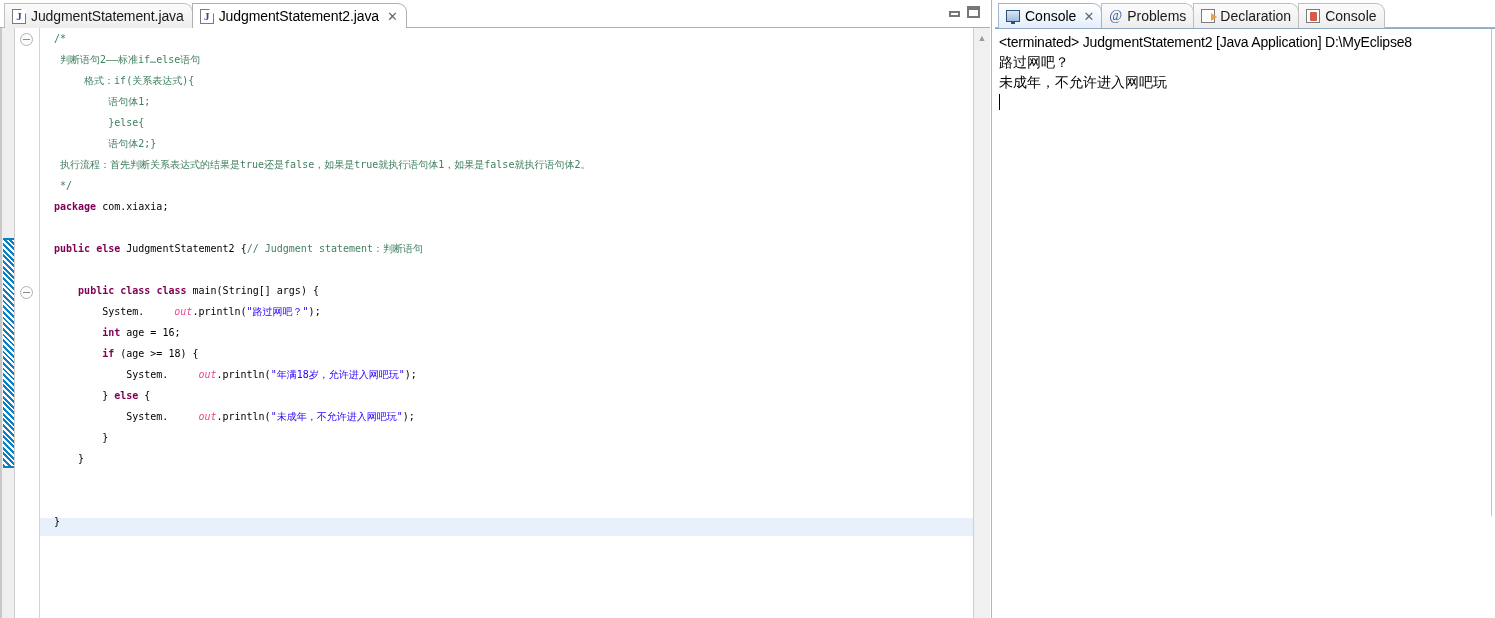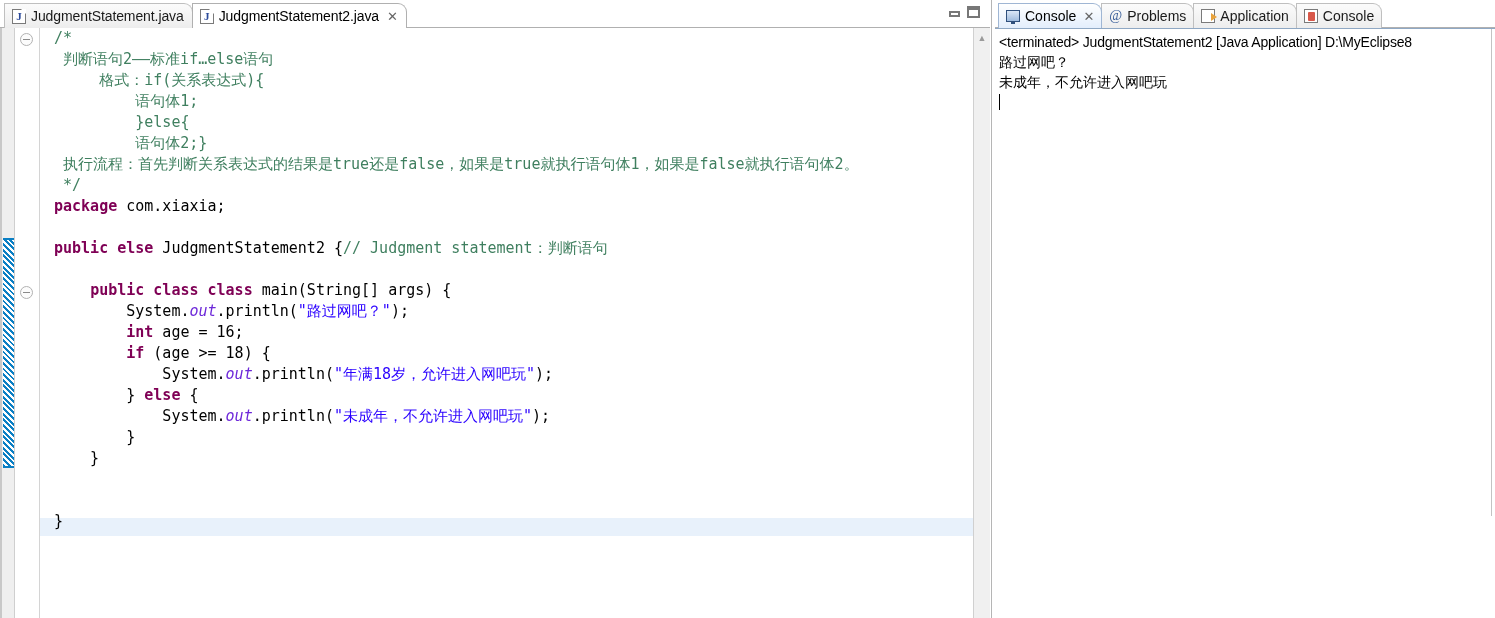"Application" span.tab-label { text: Application -> Declaration }
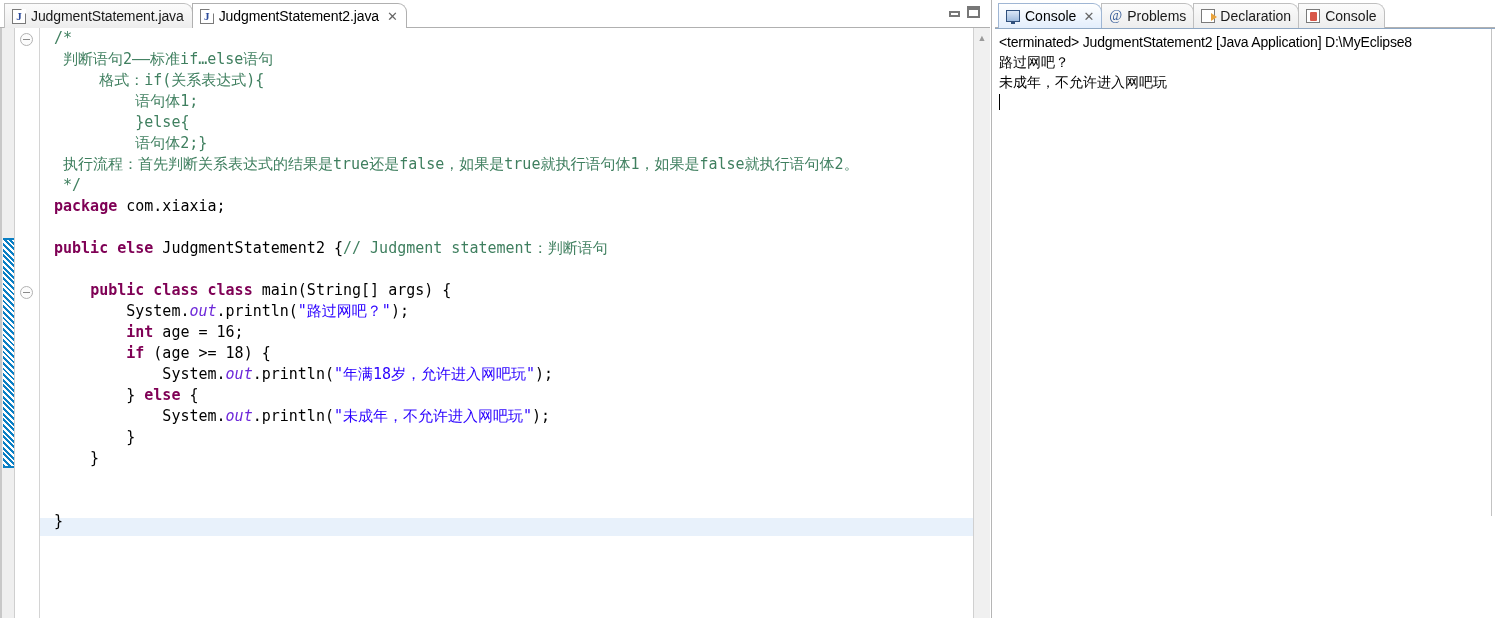"/* 判断语句2——标准if…else语句 格式：if(关系表达式){" pre.code { font-size: 15px -> 10px }
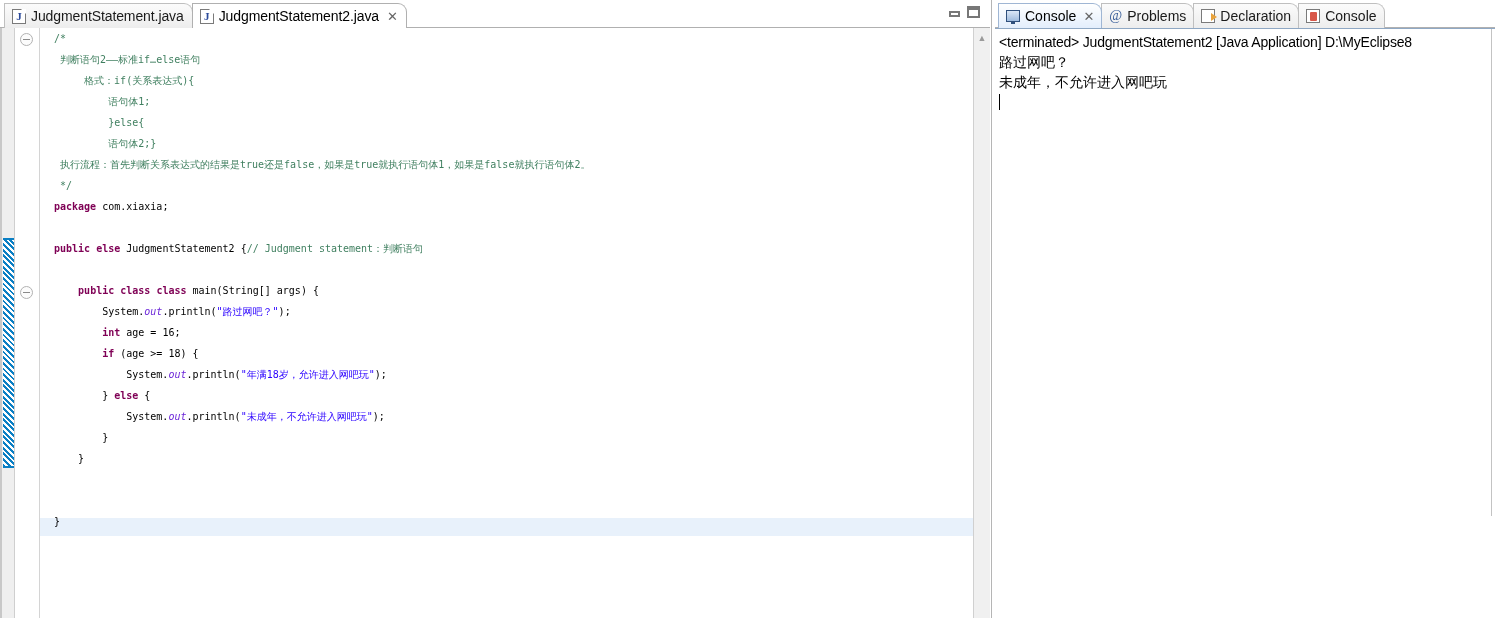"out" .fld { color: #6d28d9 -> #ec4899; margin-left: none -> 30px }
